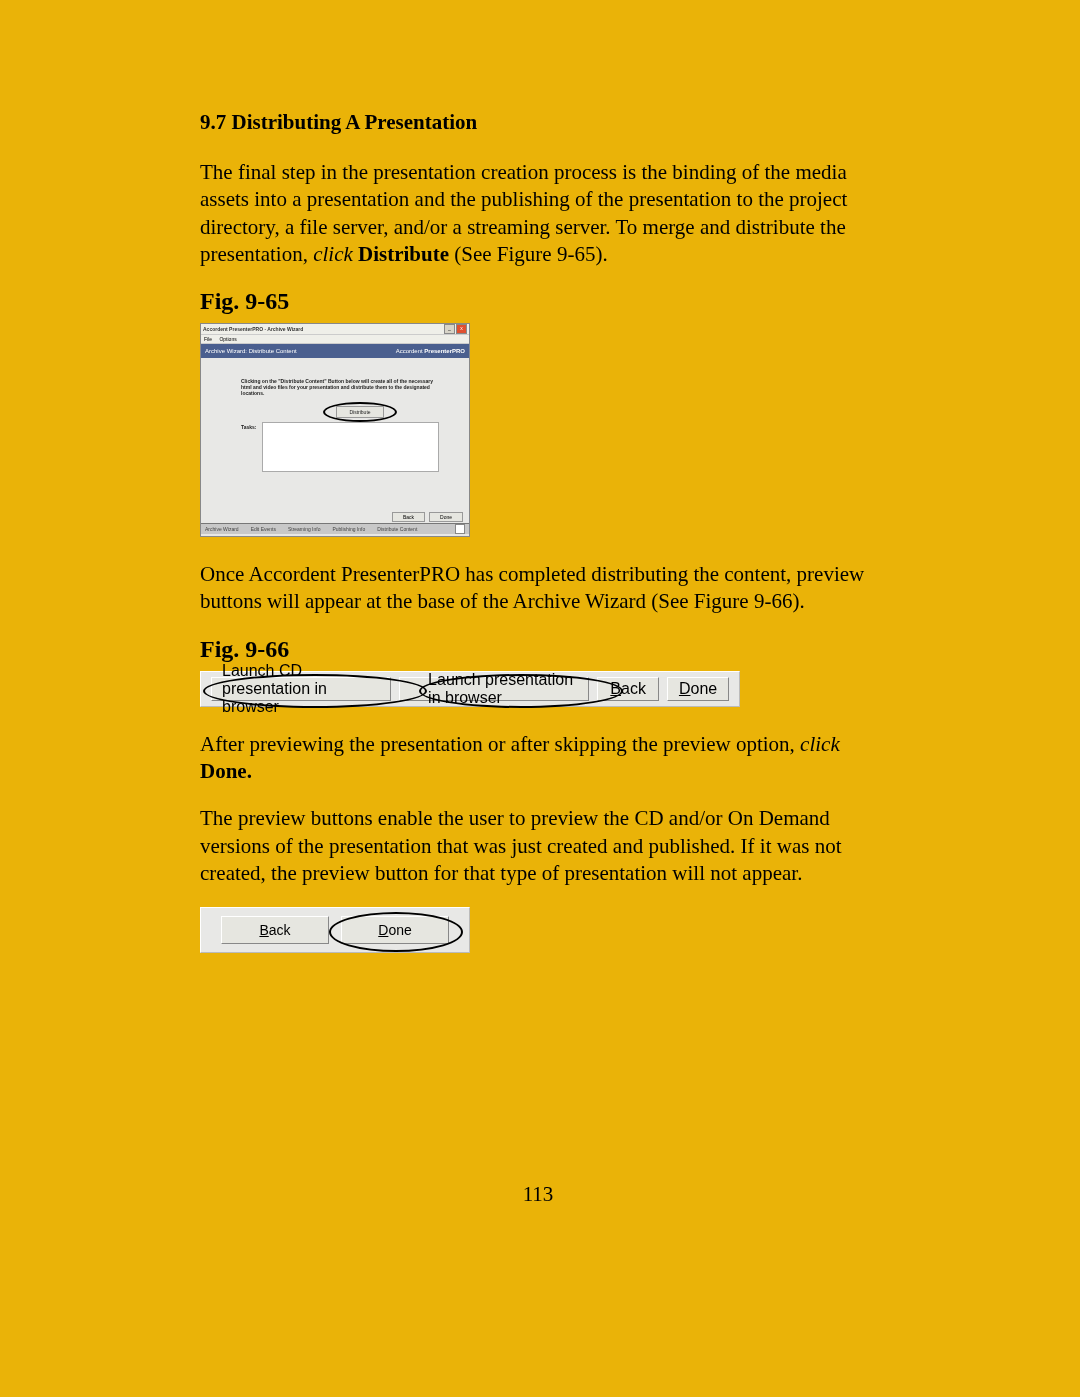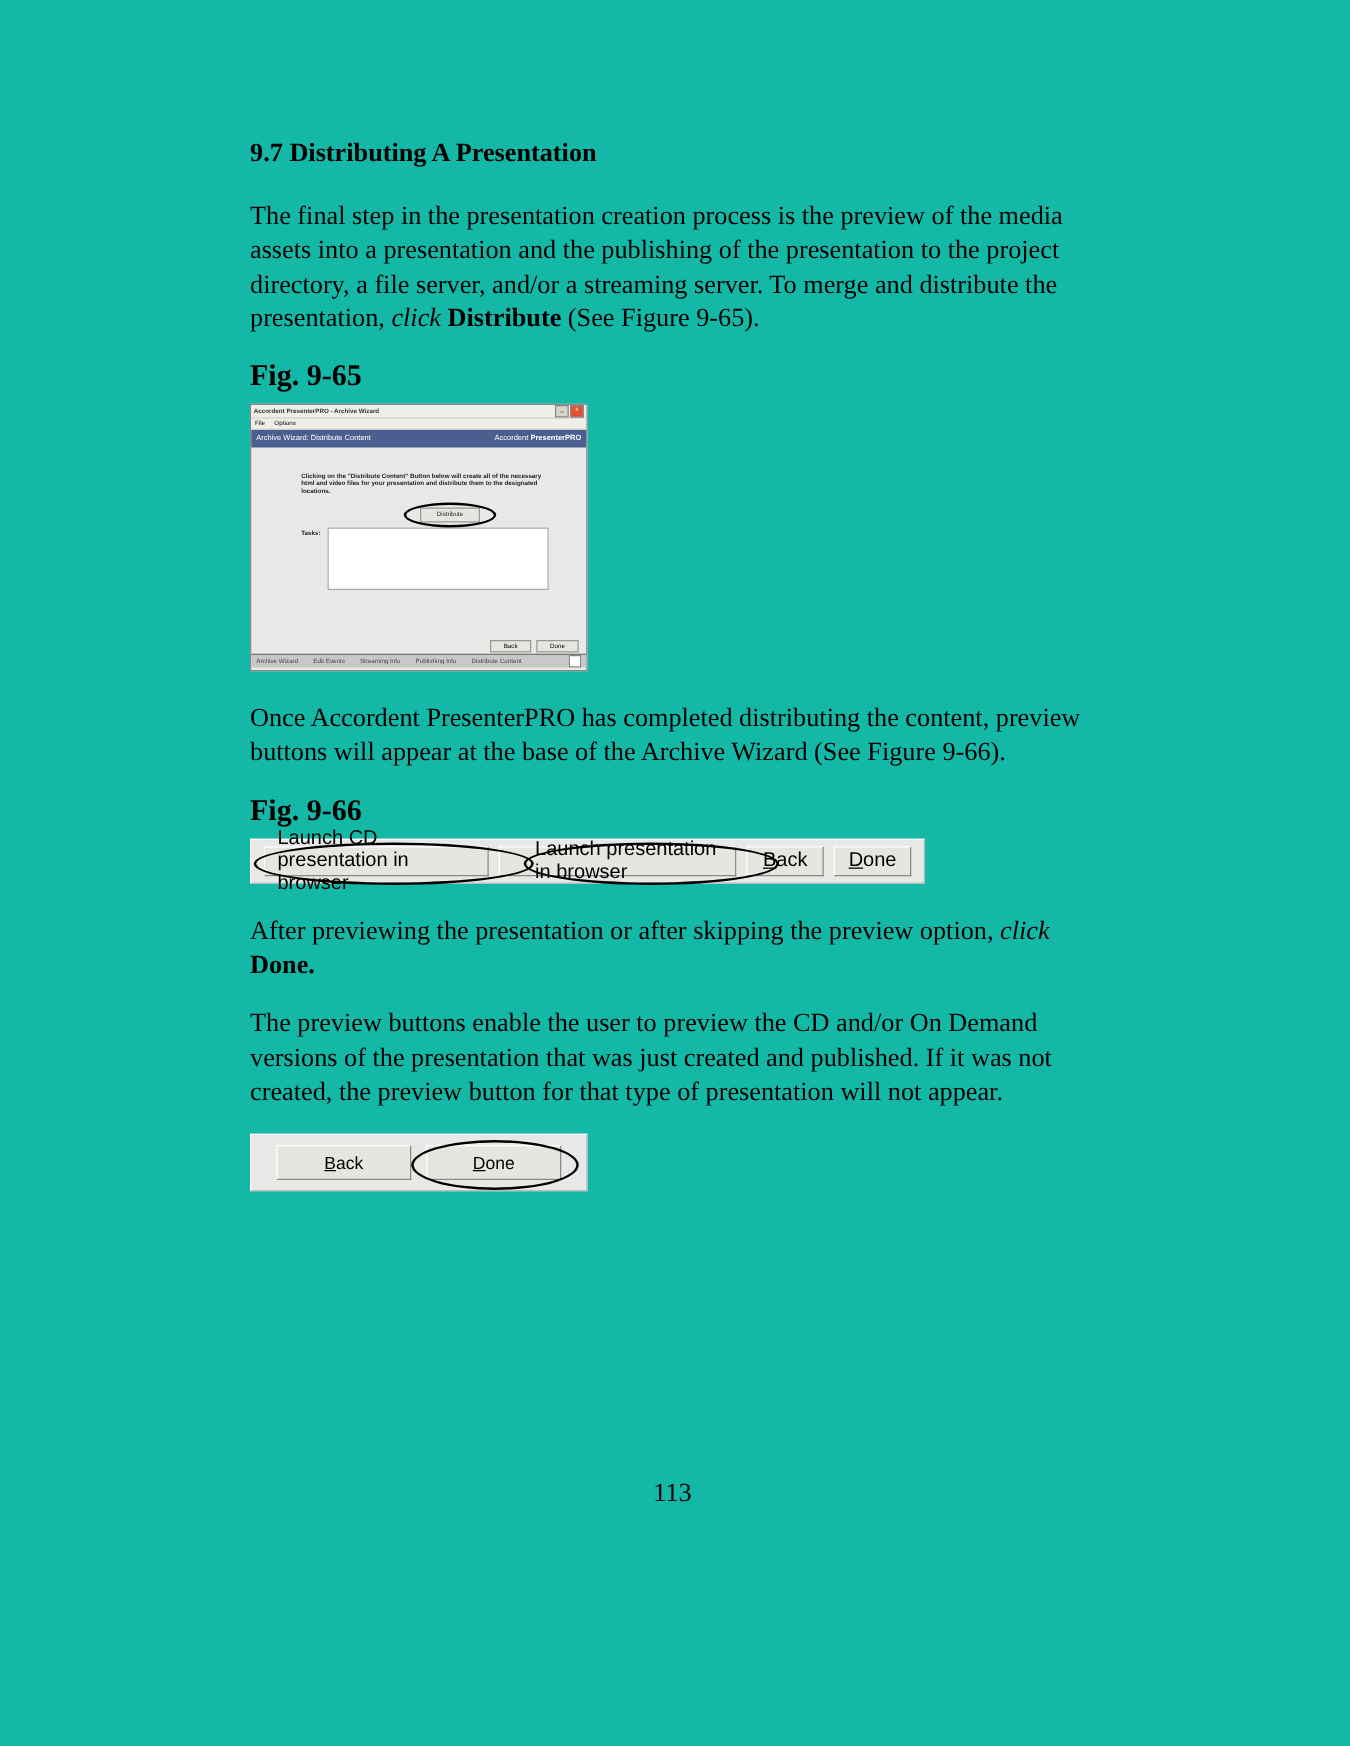"9.7 Distributing A Presentation" .page { background: #14b8a6 -> #eab308 }
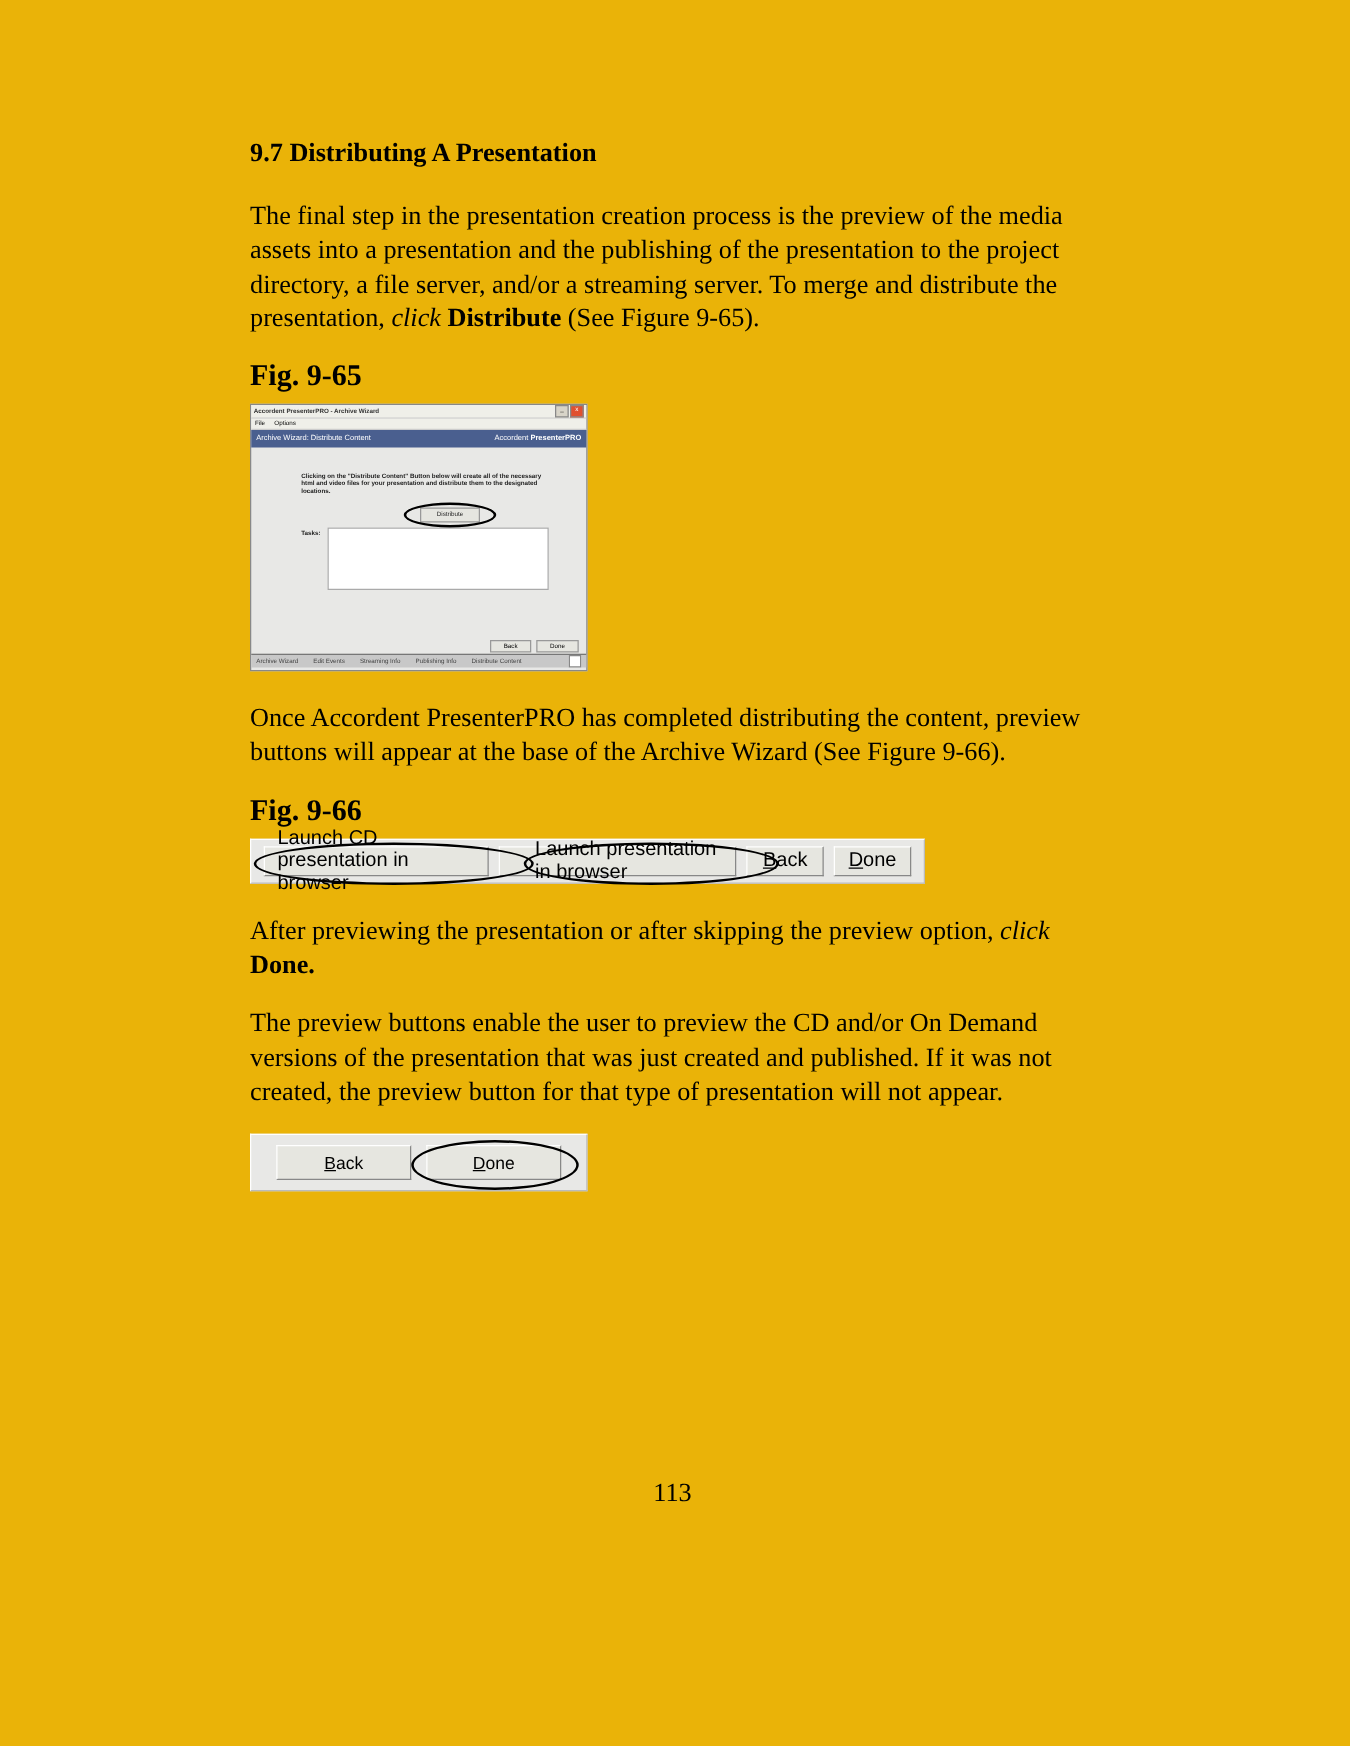"The final step in the" span { text: preview -> binding }
